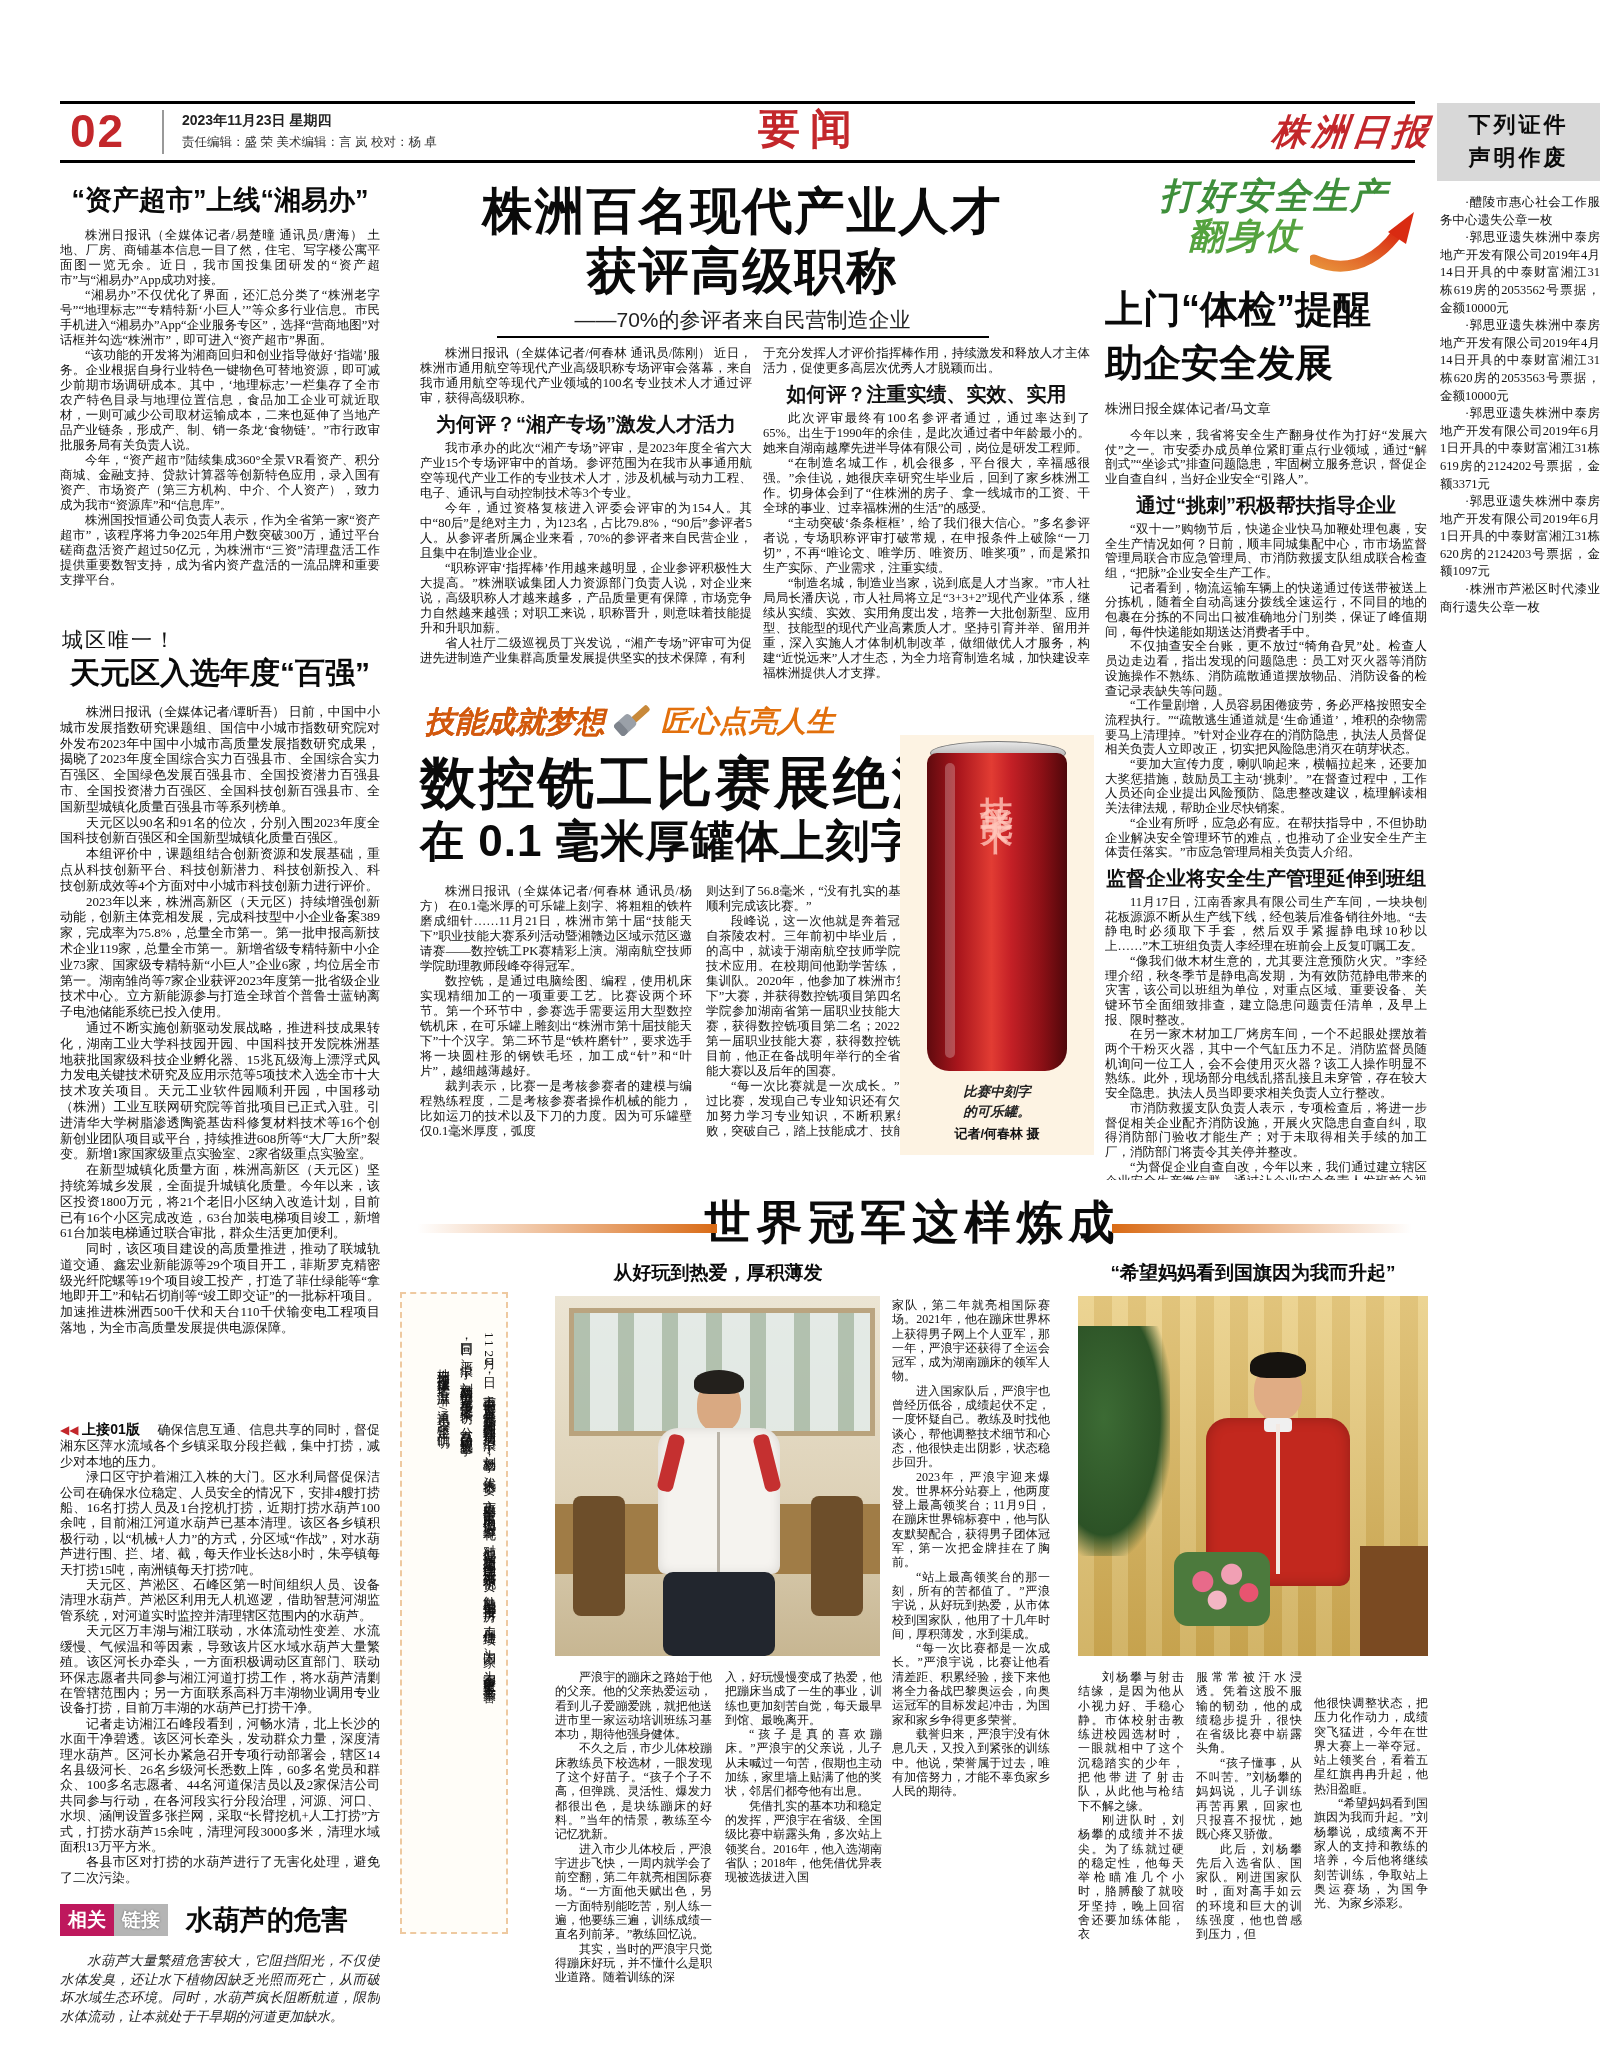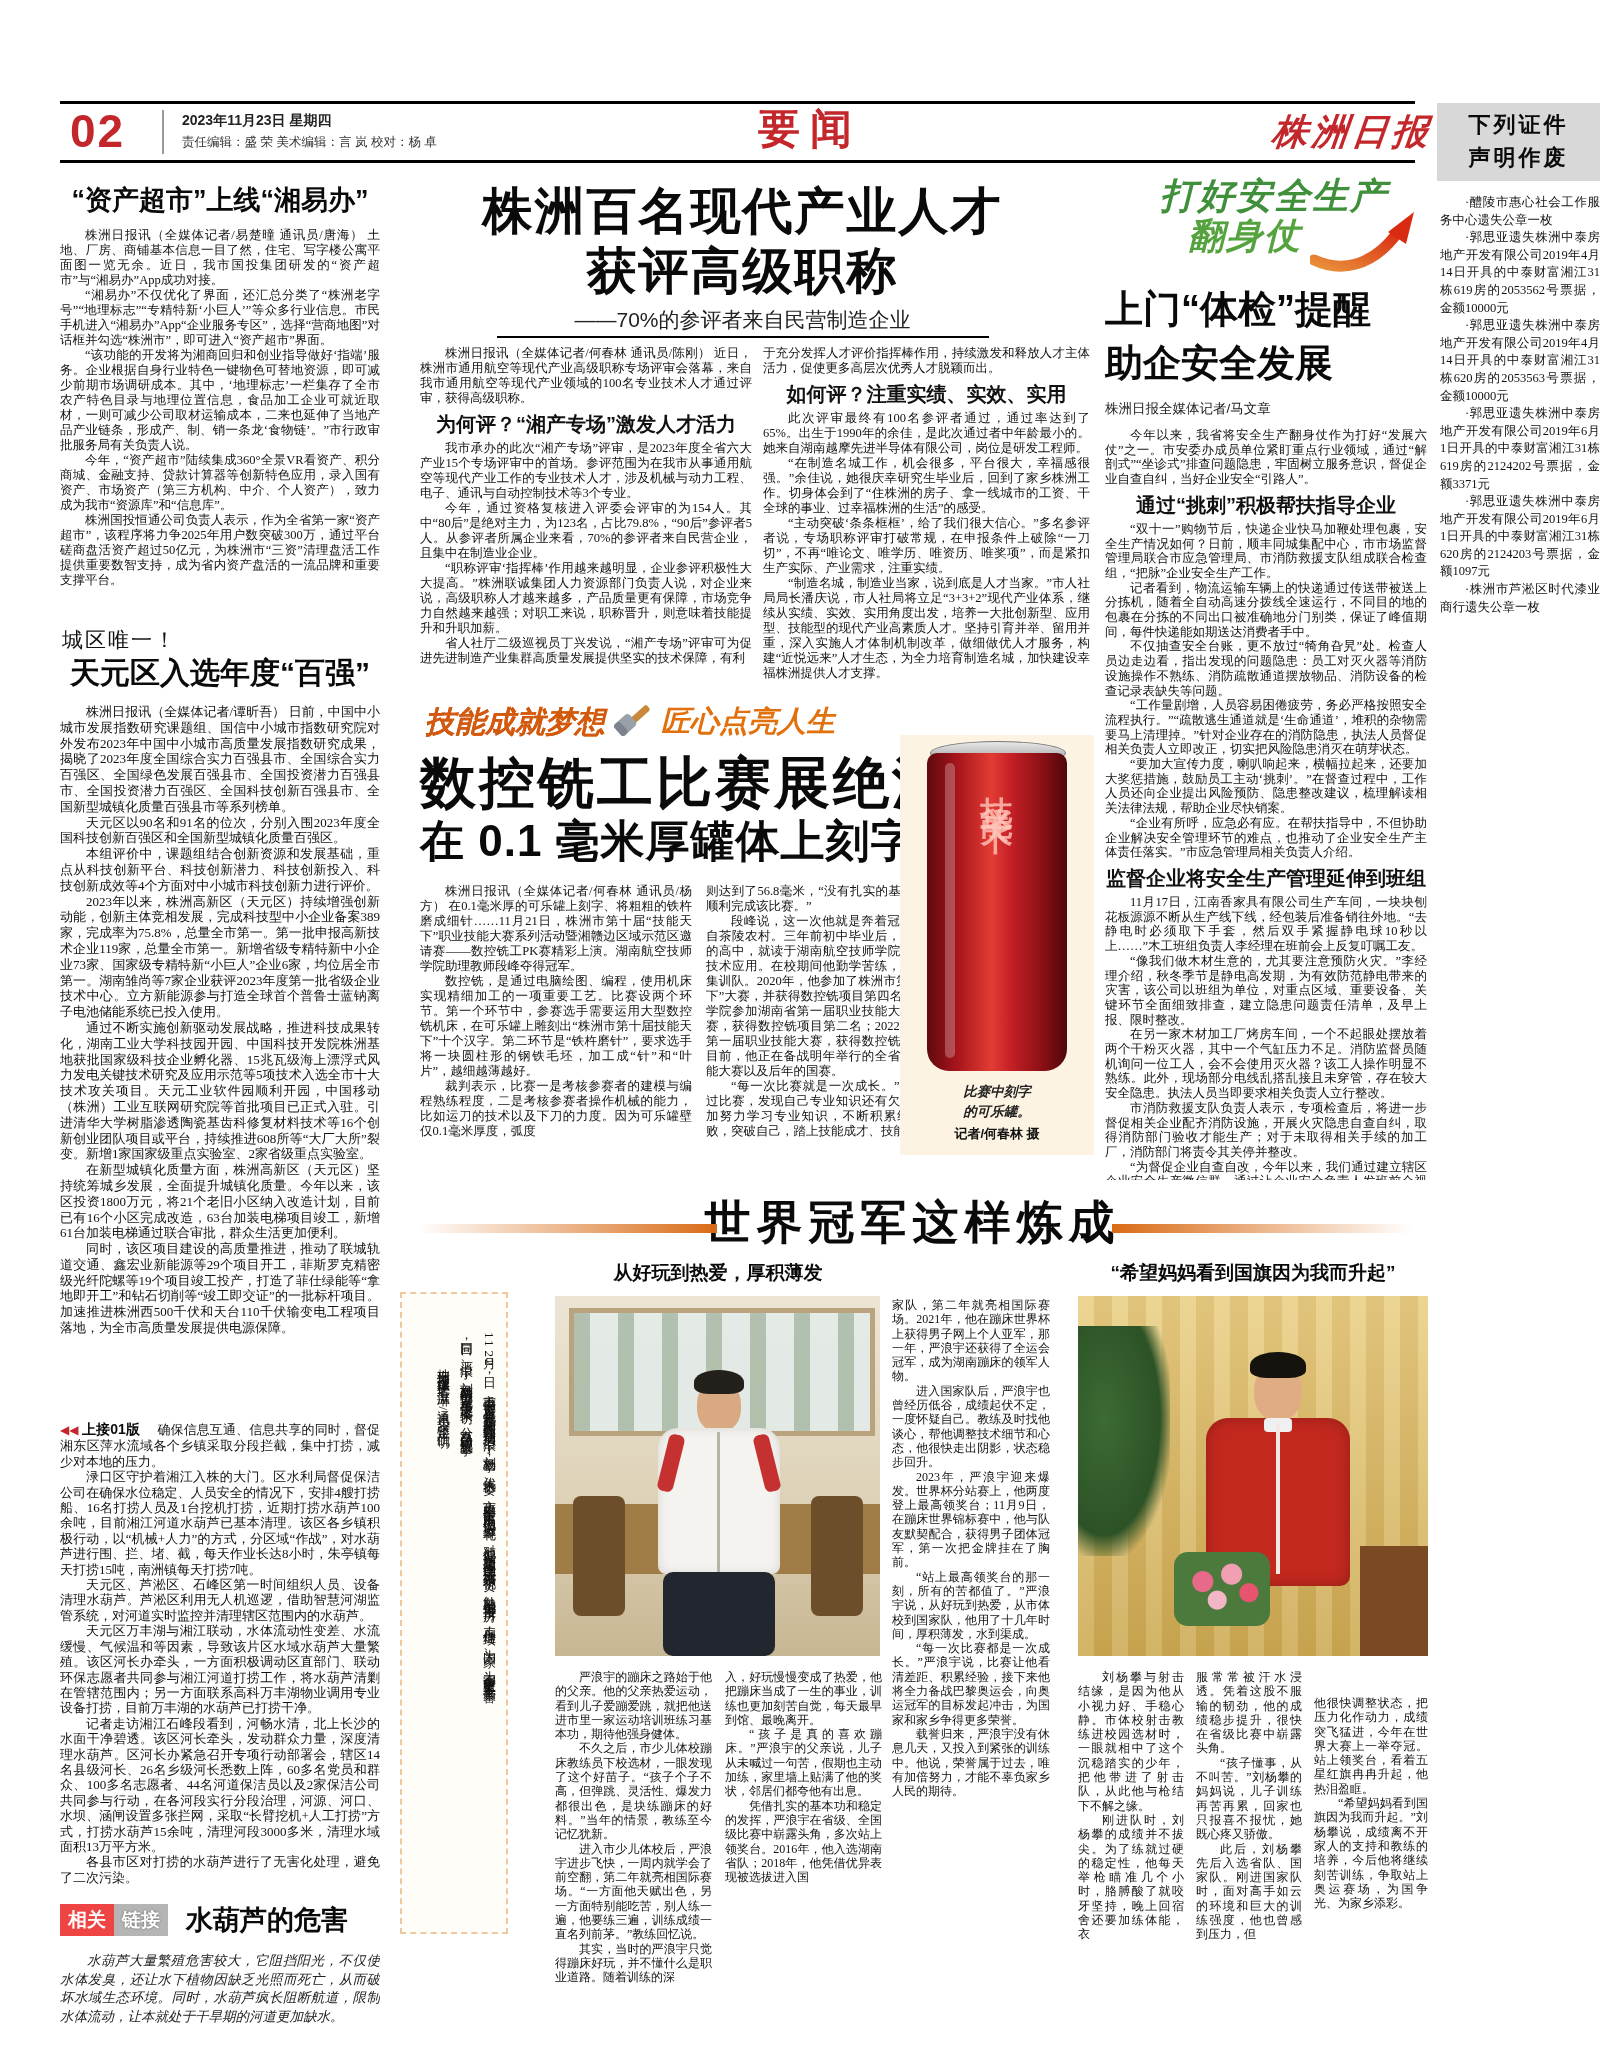"相关" span.tag { background: #ef4444 -> #be185d }
